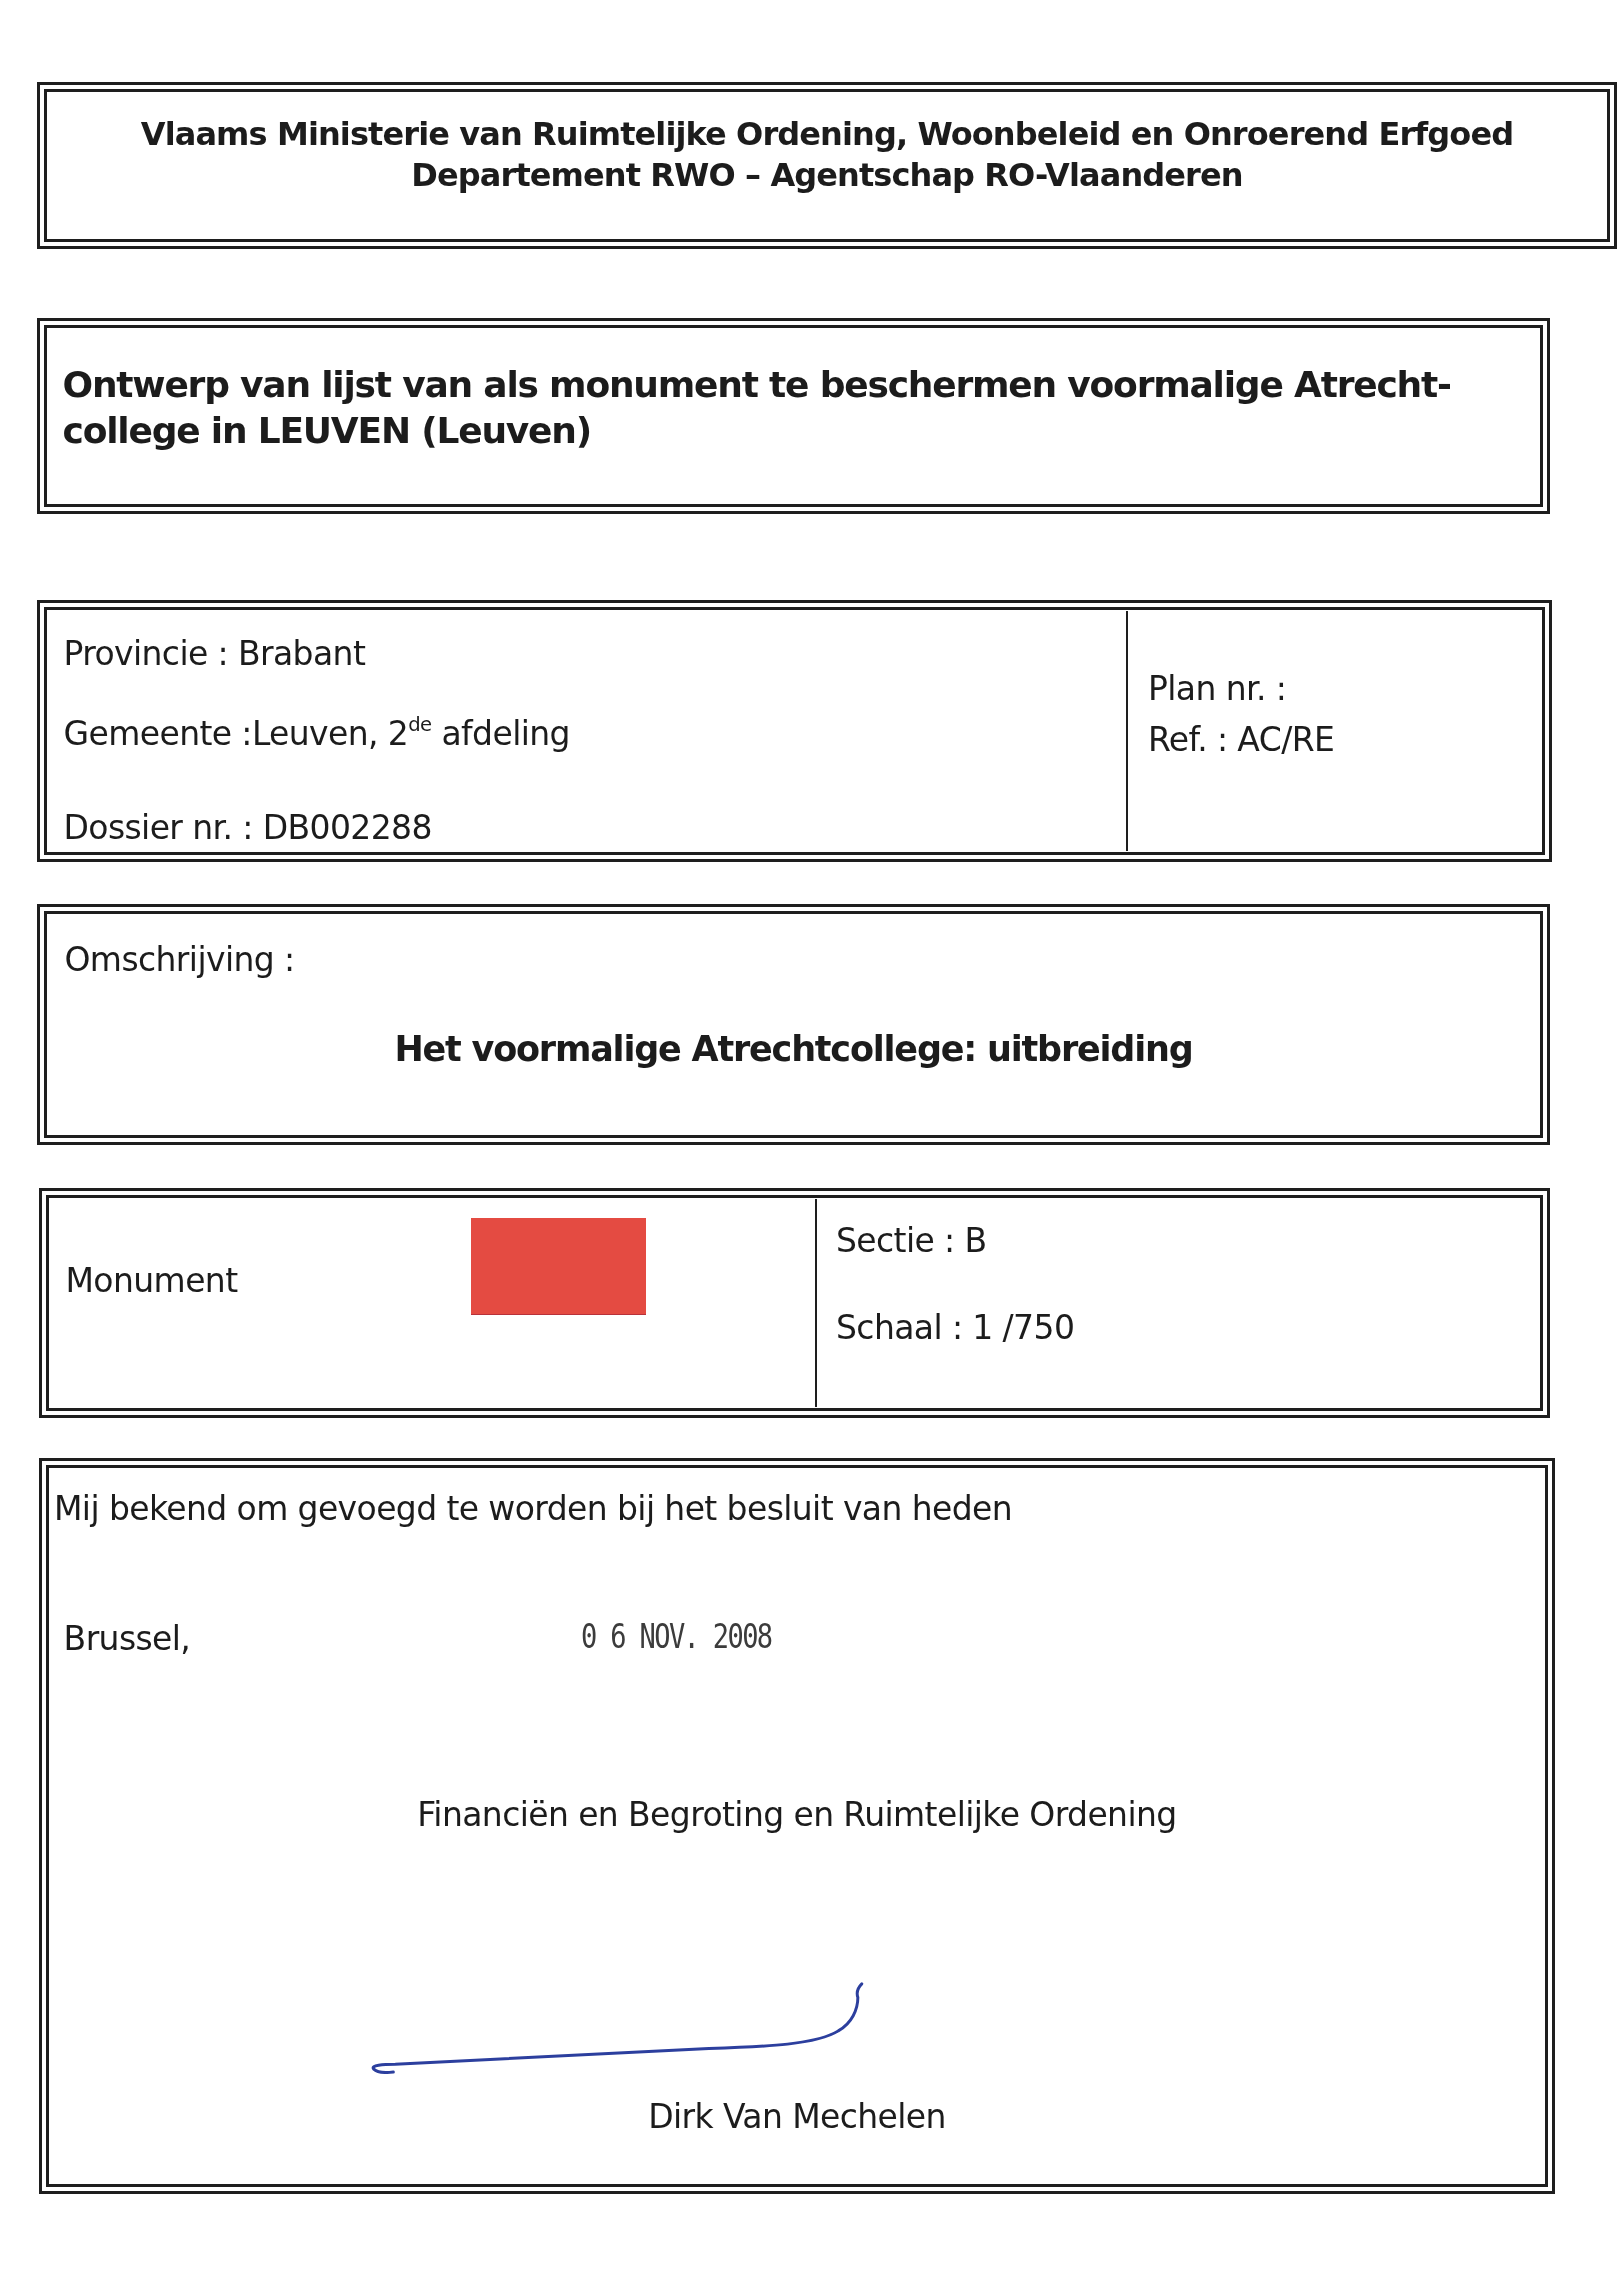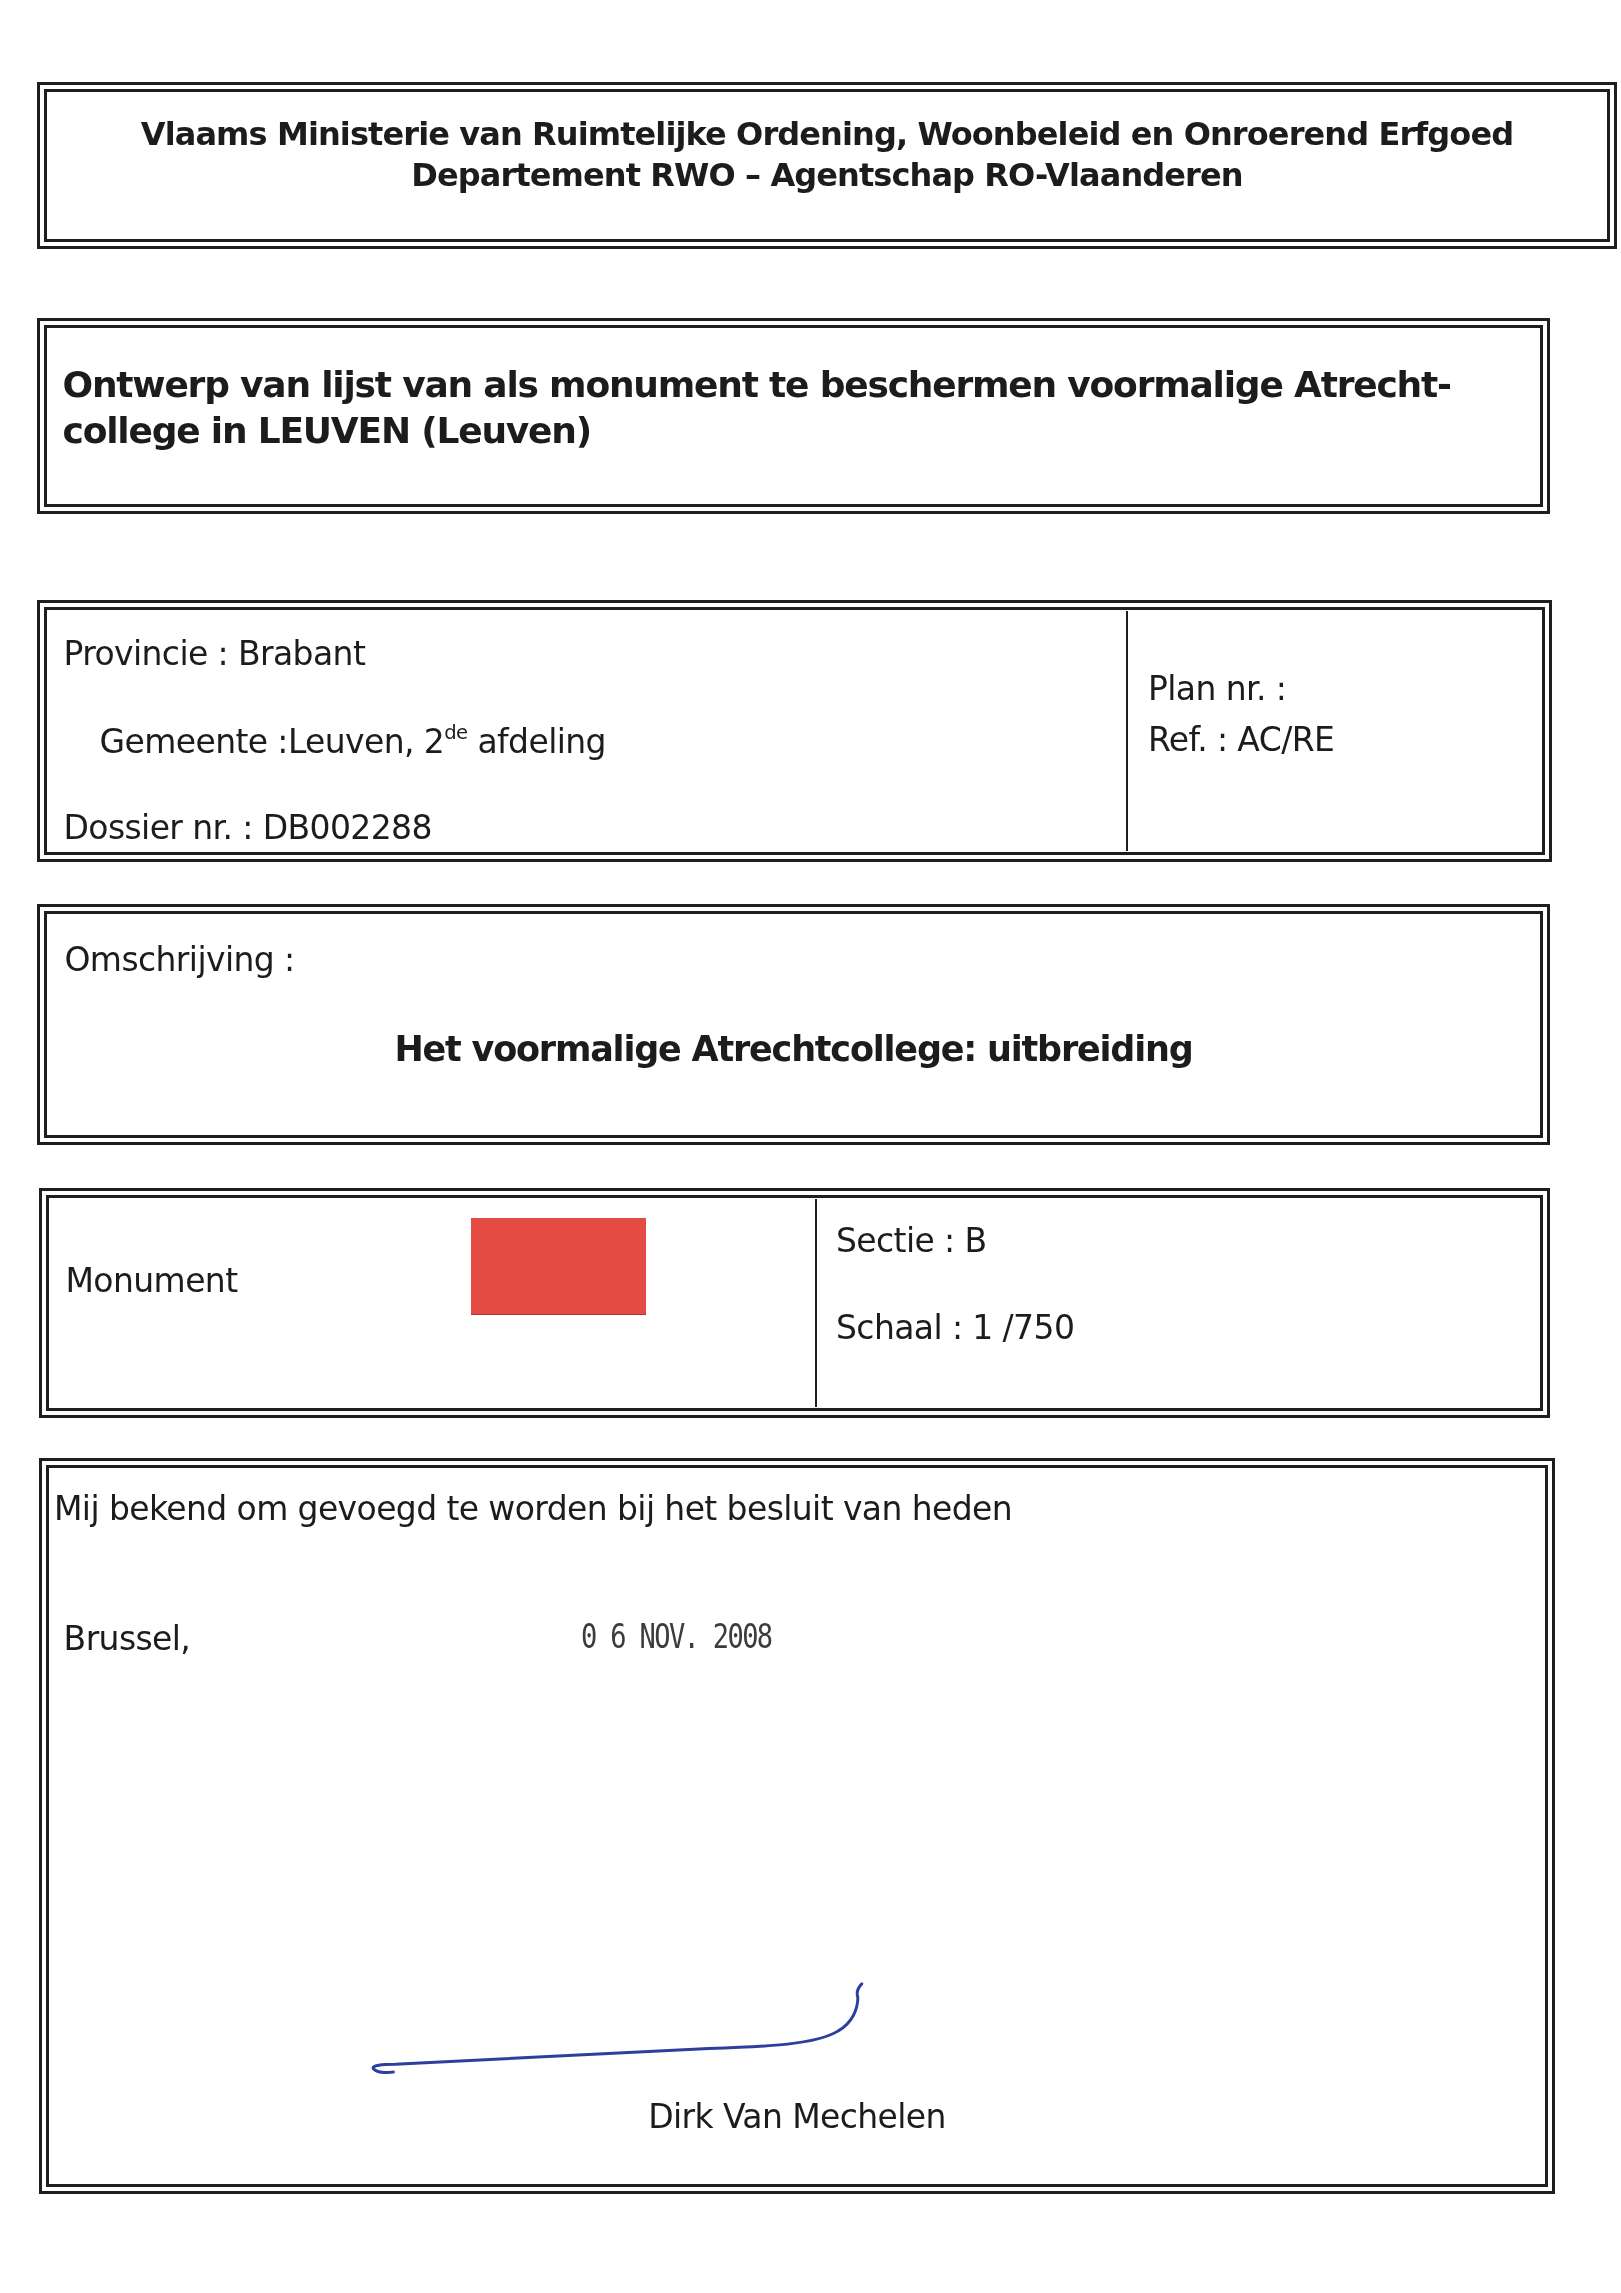"Gemeente :Leuven, 2de afdeling" div.txt { margin-left: 36px -> none; top: 122px -> 114px }
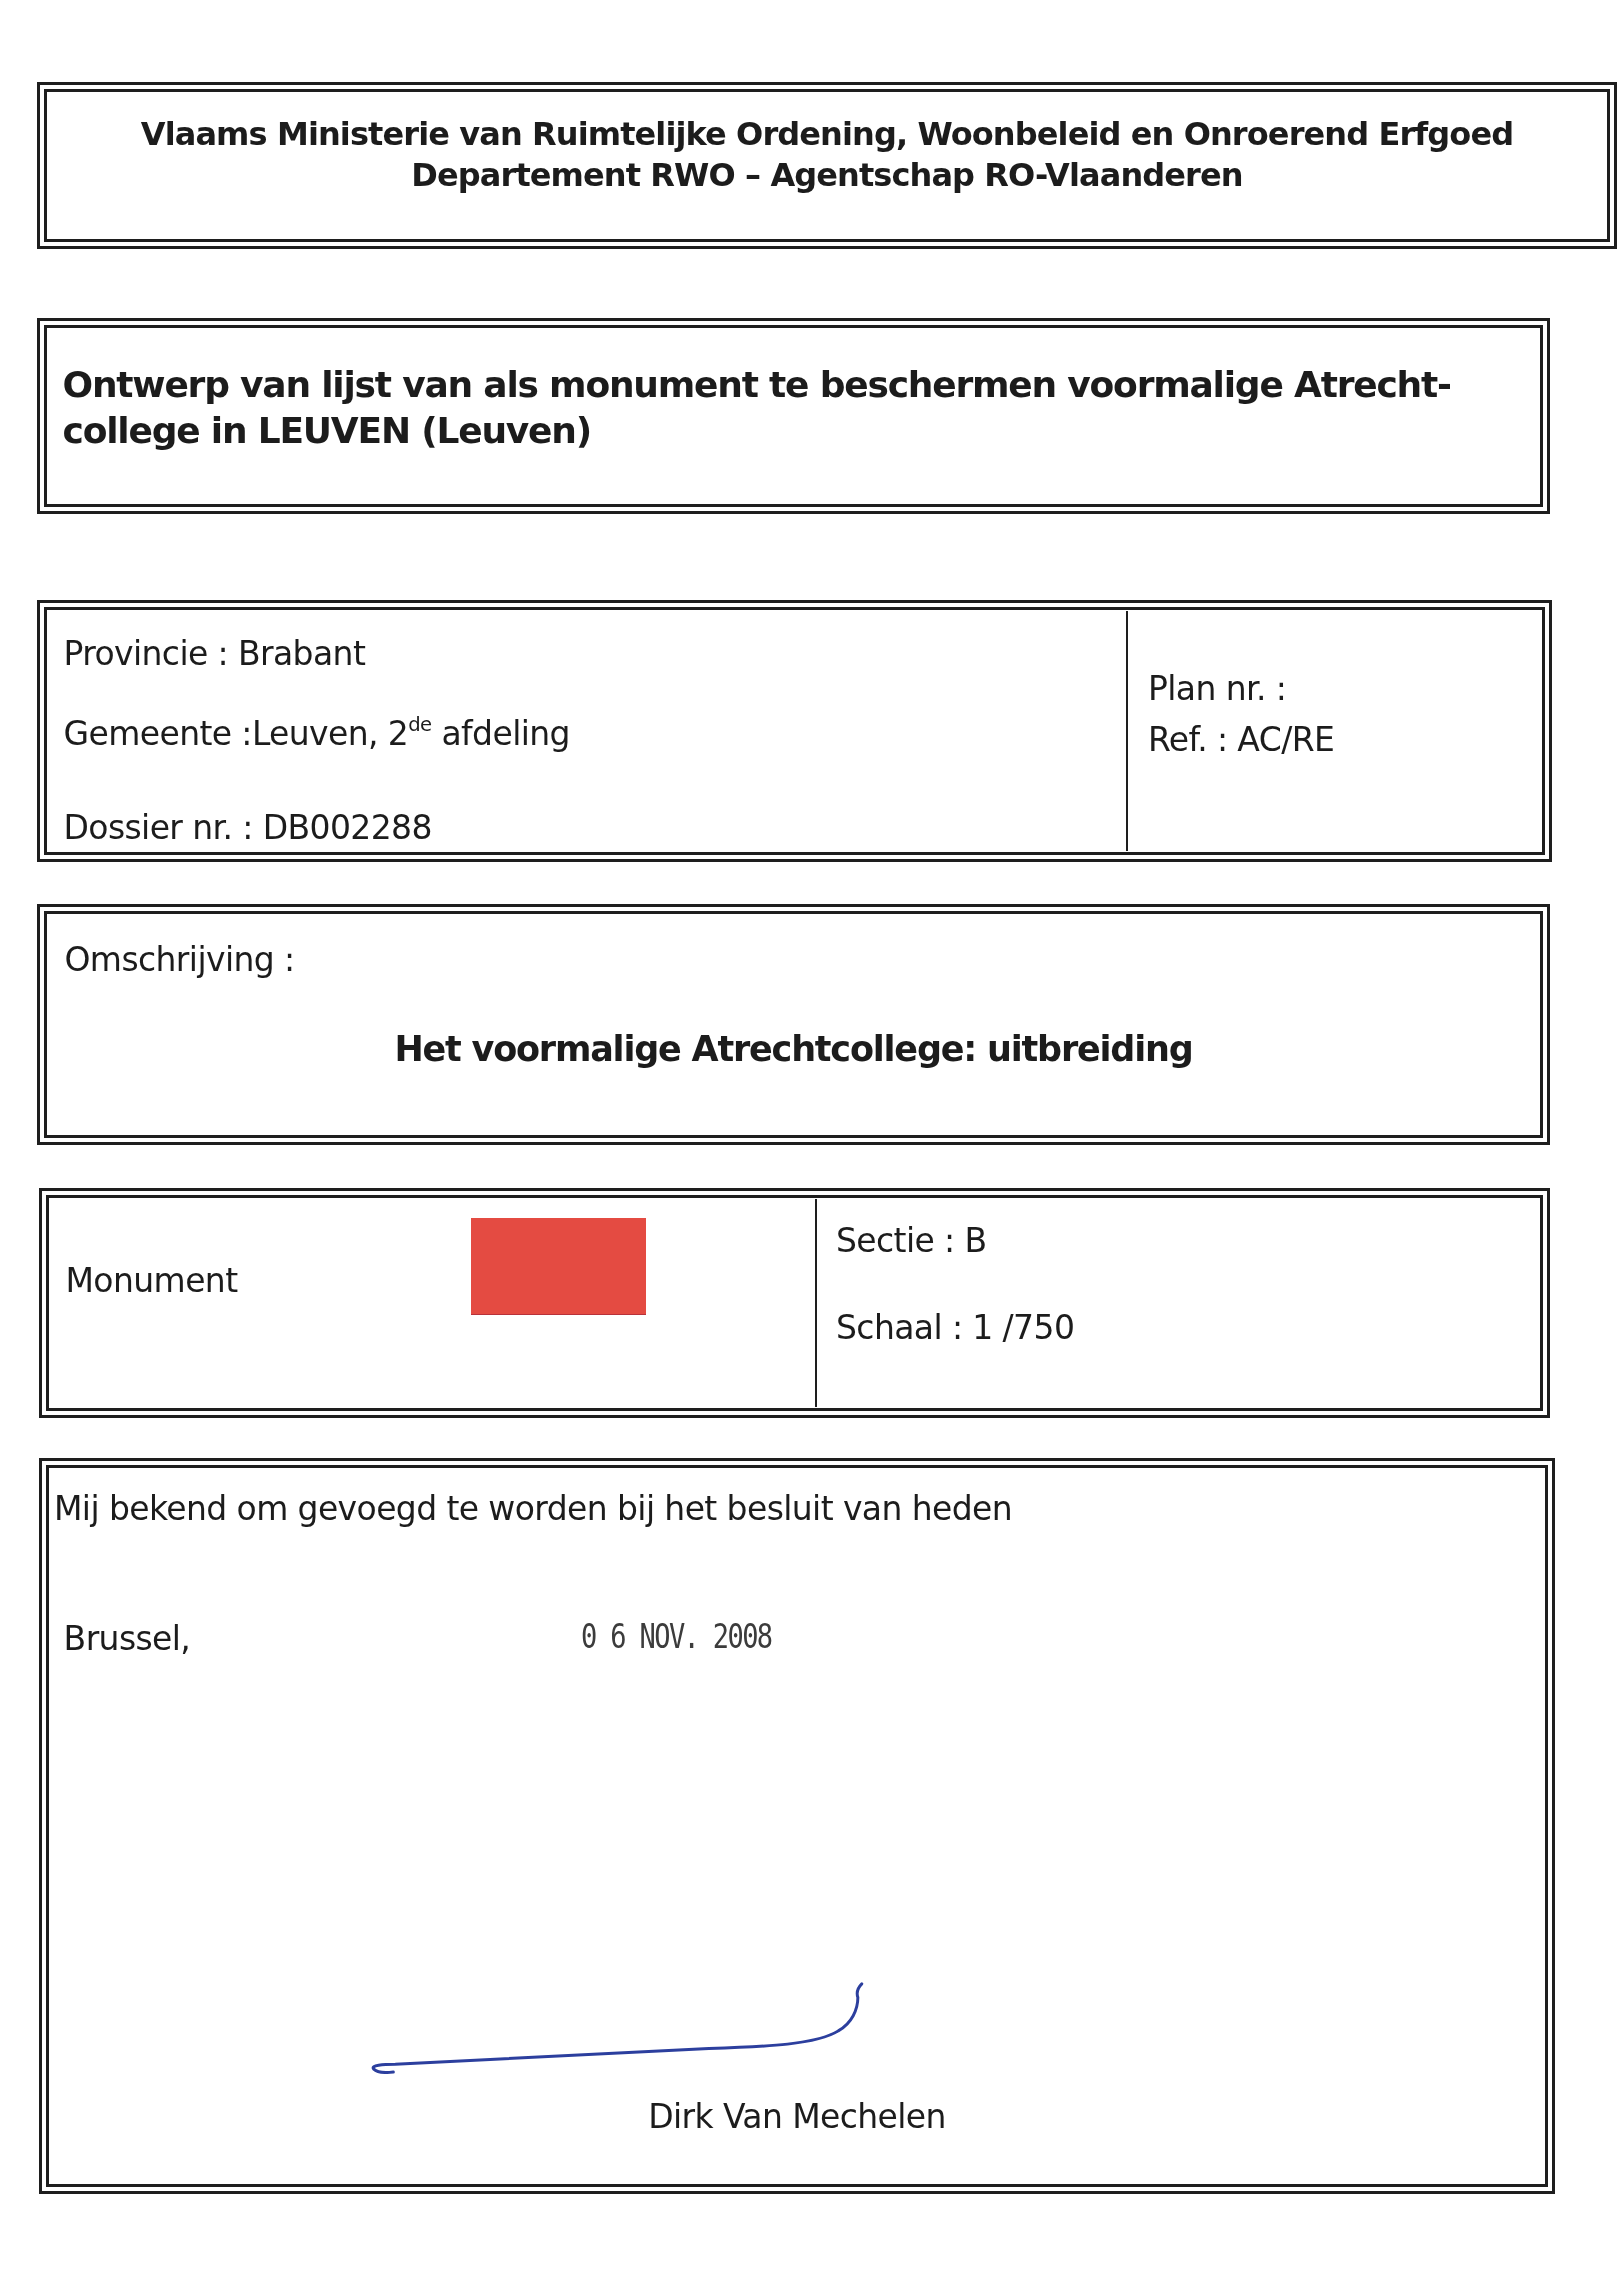"Financiën en Begroting en Ruimtelijke" div.txt { html: none -> <div>Financiën en Begroting en Ruimtelijke Ordening</div> }
